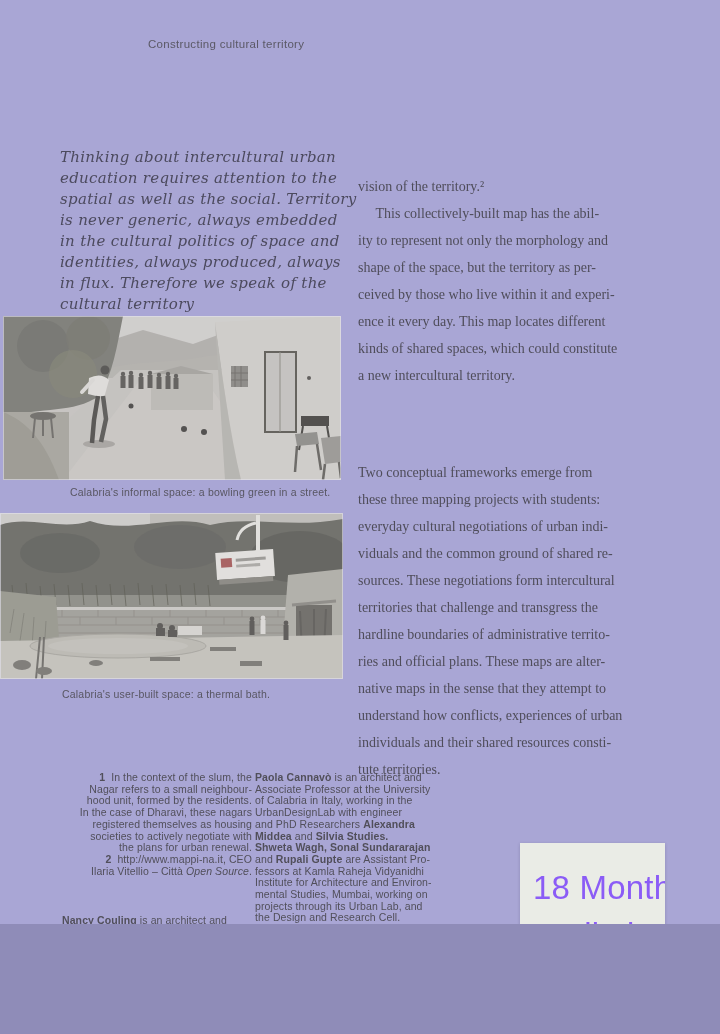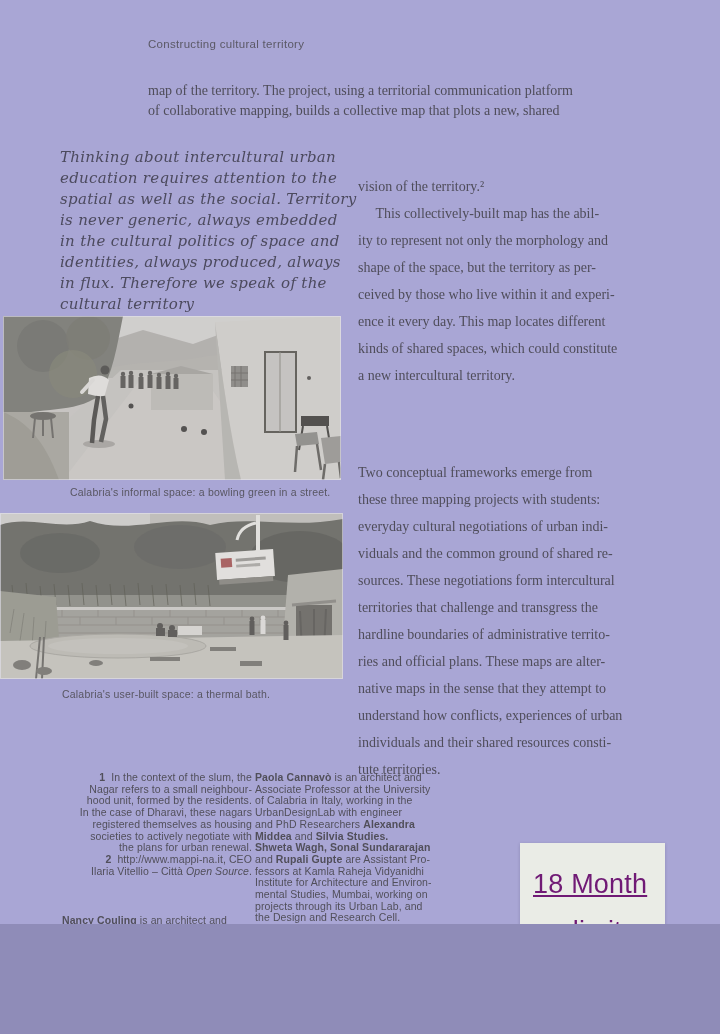"map of the territory. The" div.abs { html: <div>map of the territory. The project, using a territorial communication platform of collaborative mapping, builds a collective map that plots a new, shared</div> -> none }
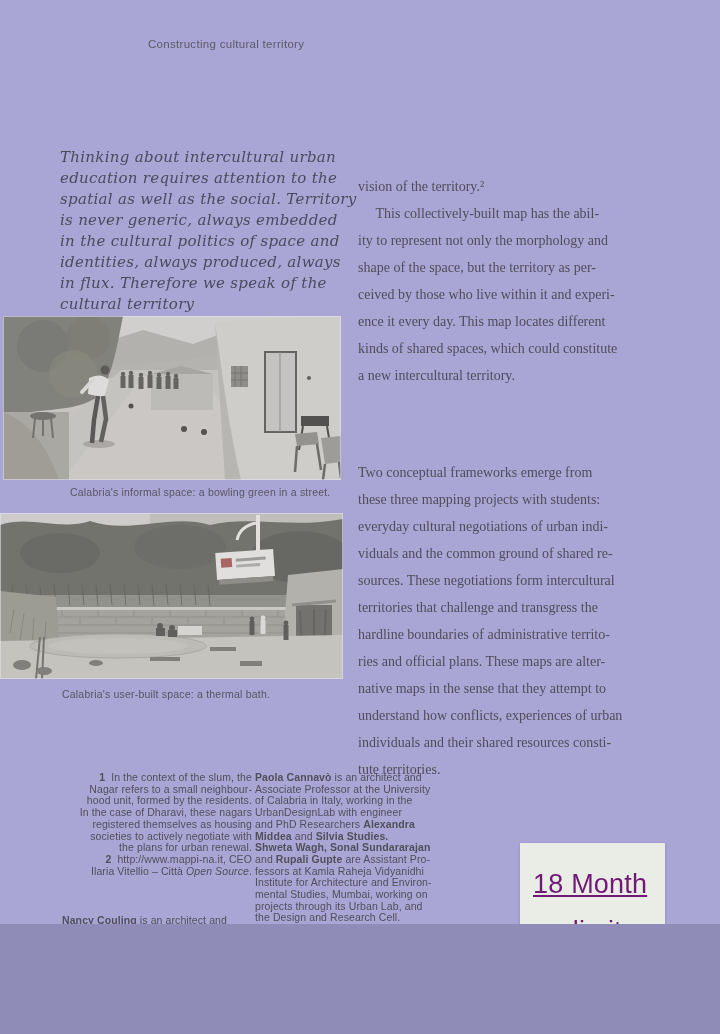"18 Month" .ad-big { color: #701a75 -> #8b5cf6; font-size: 27px -> 33px; text-decoration: underline -> none }
